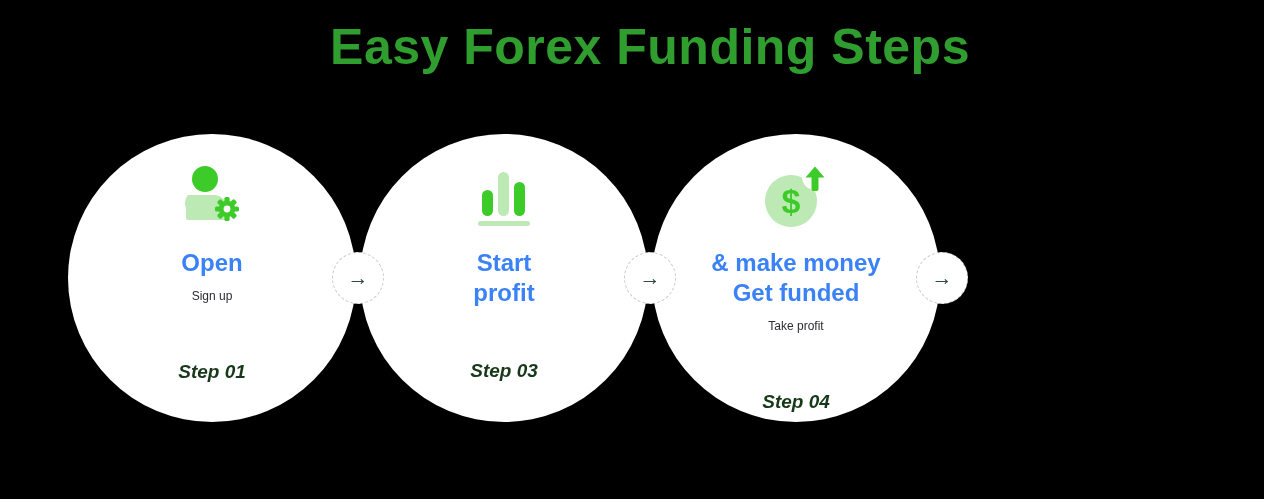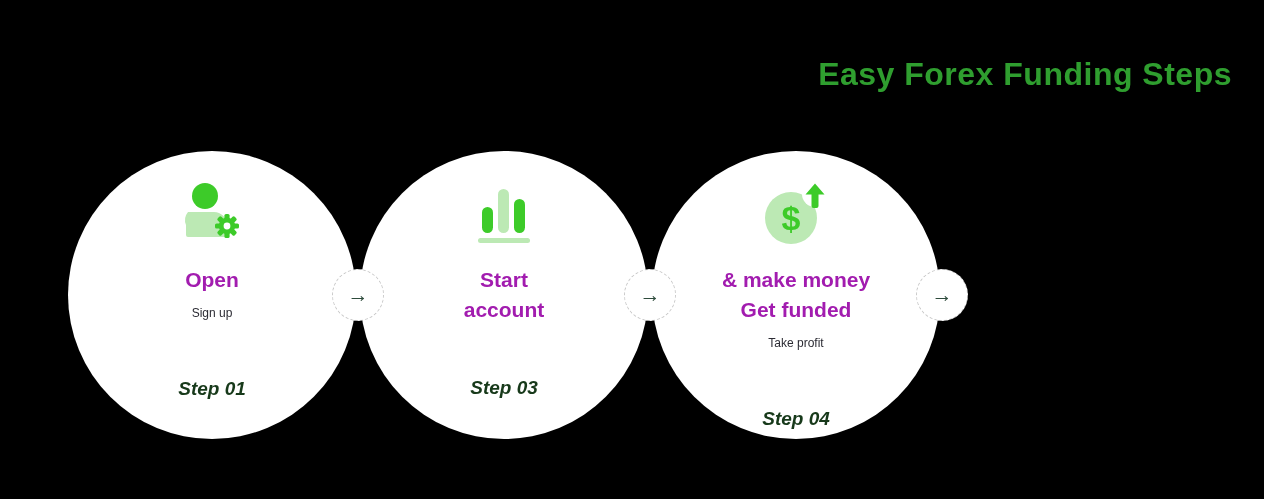"Easy Forex Funding Steps" h1.title { font-size: 32px -> 50px; margin-top: 57px -> 20px; text-align: right -> center }
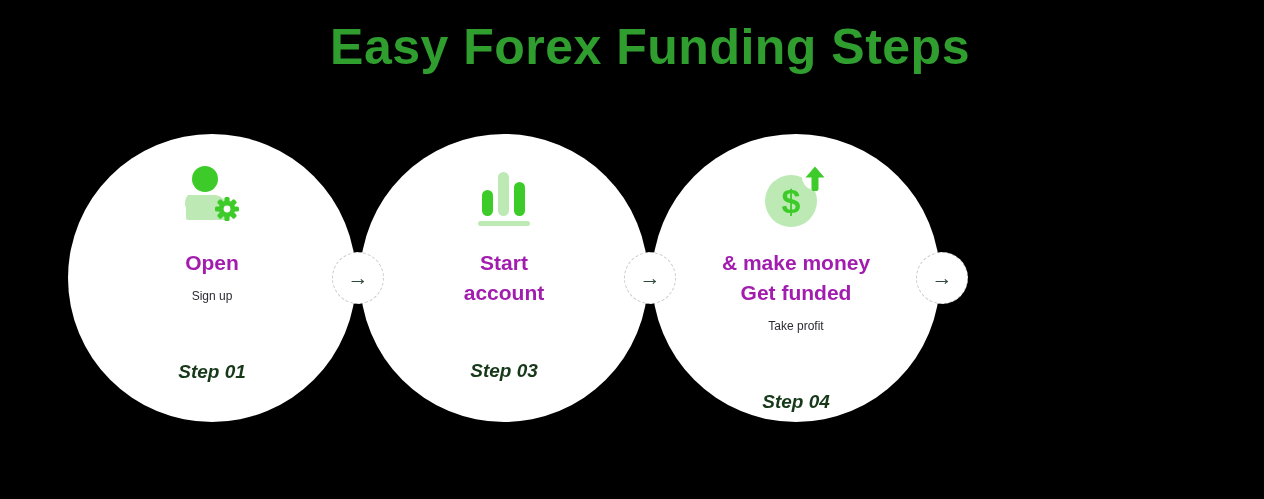"Open" .step-title { color: #a21caf -> #3b82f6; font-size: 21px -> 24px }
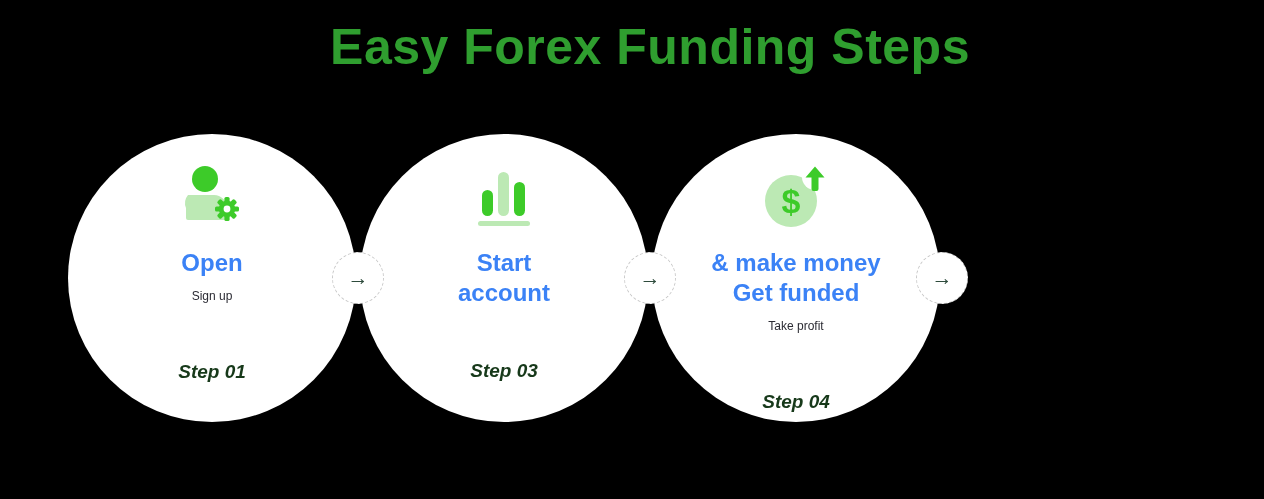"account" span { text: account -> profit }
